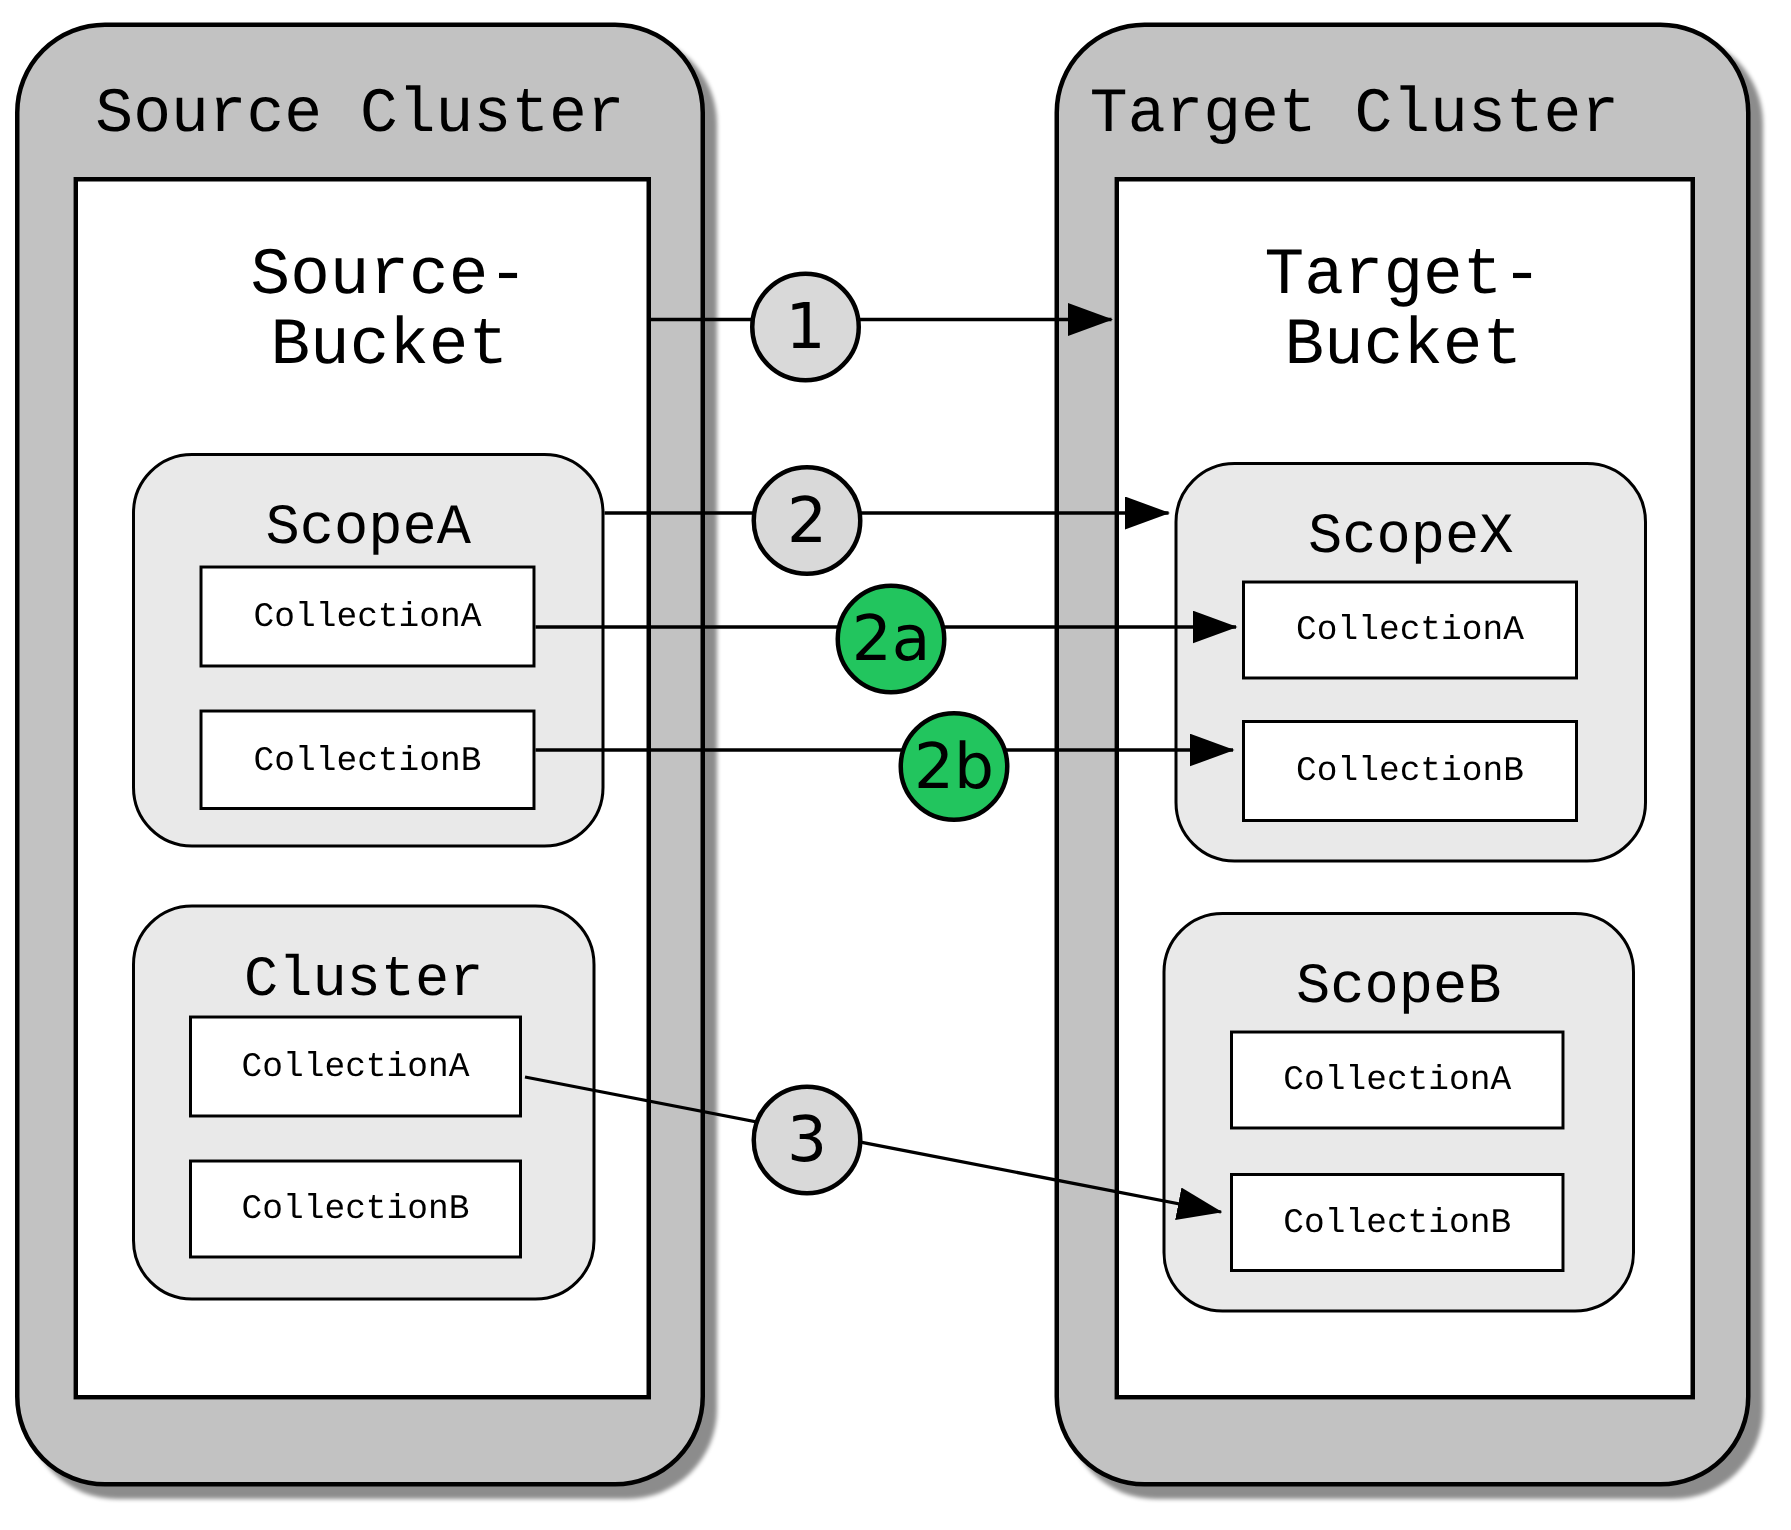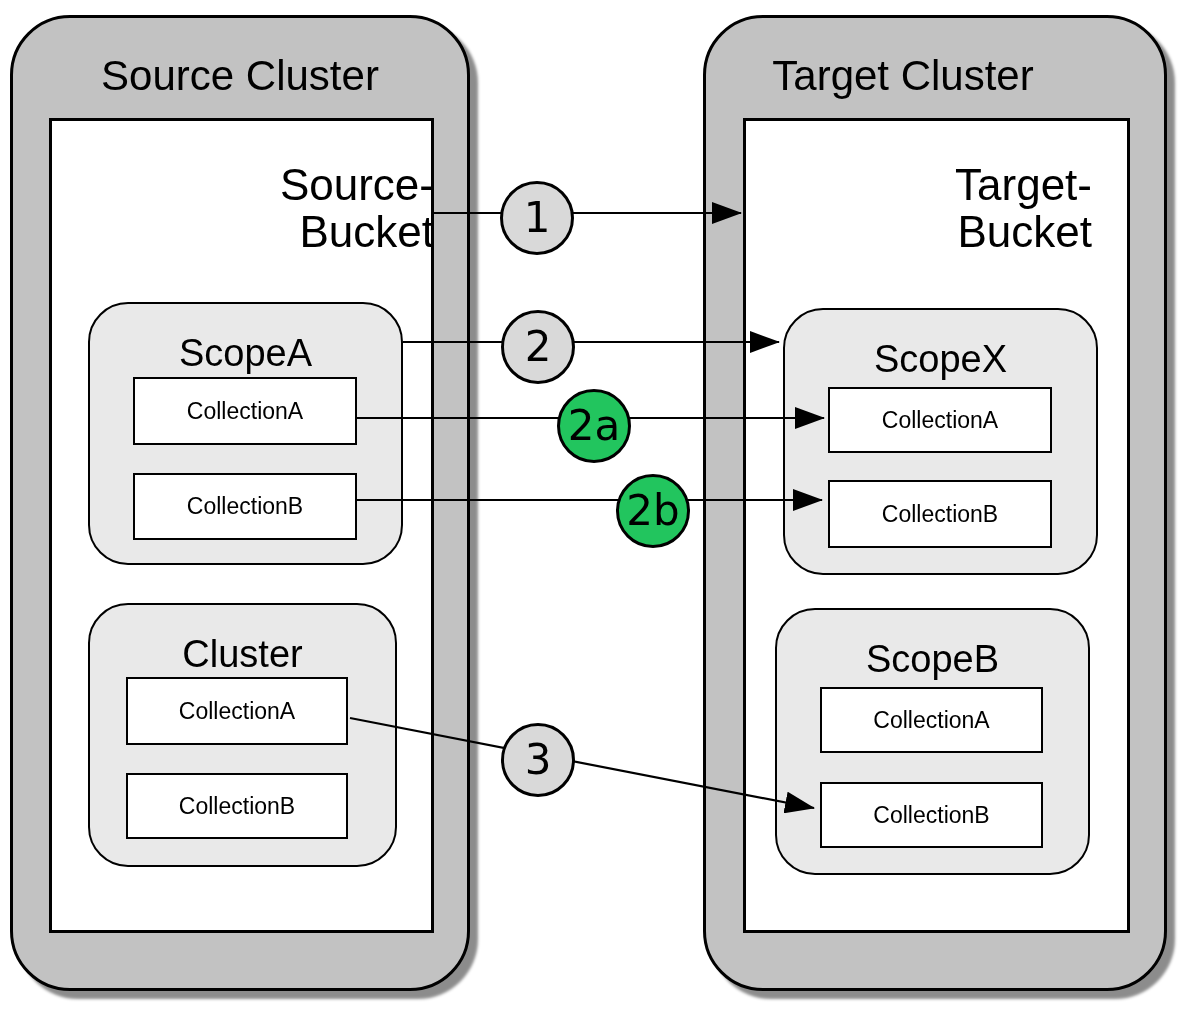"Source Cluster" .abs { font-family: none -> Liberation Mono, monospace }
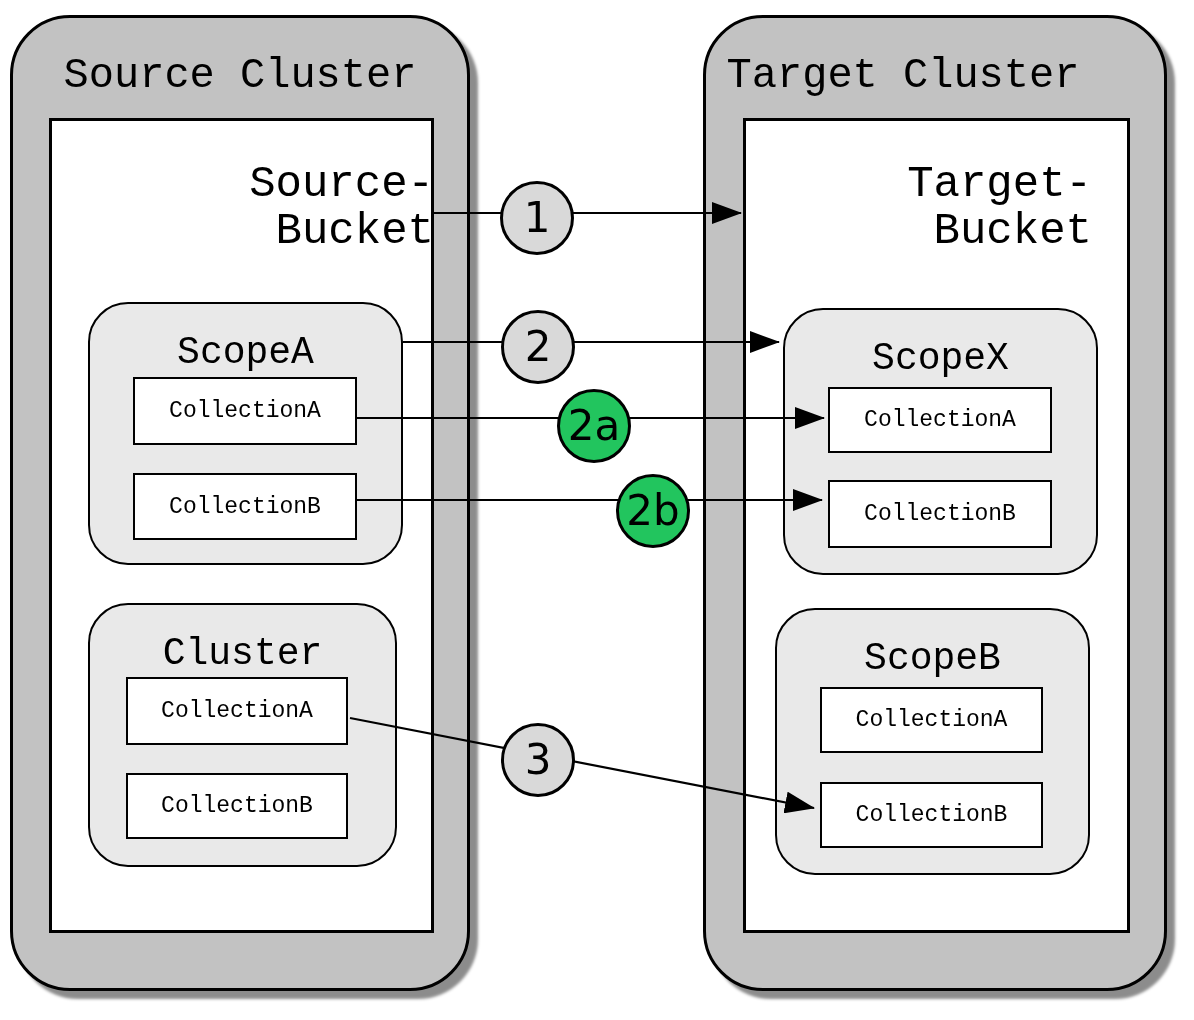"Source-" .bucket-title { text-align: right -> center }
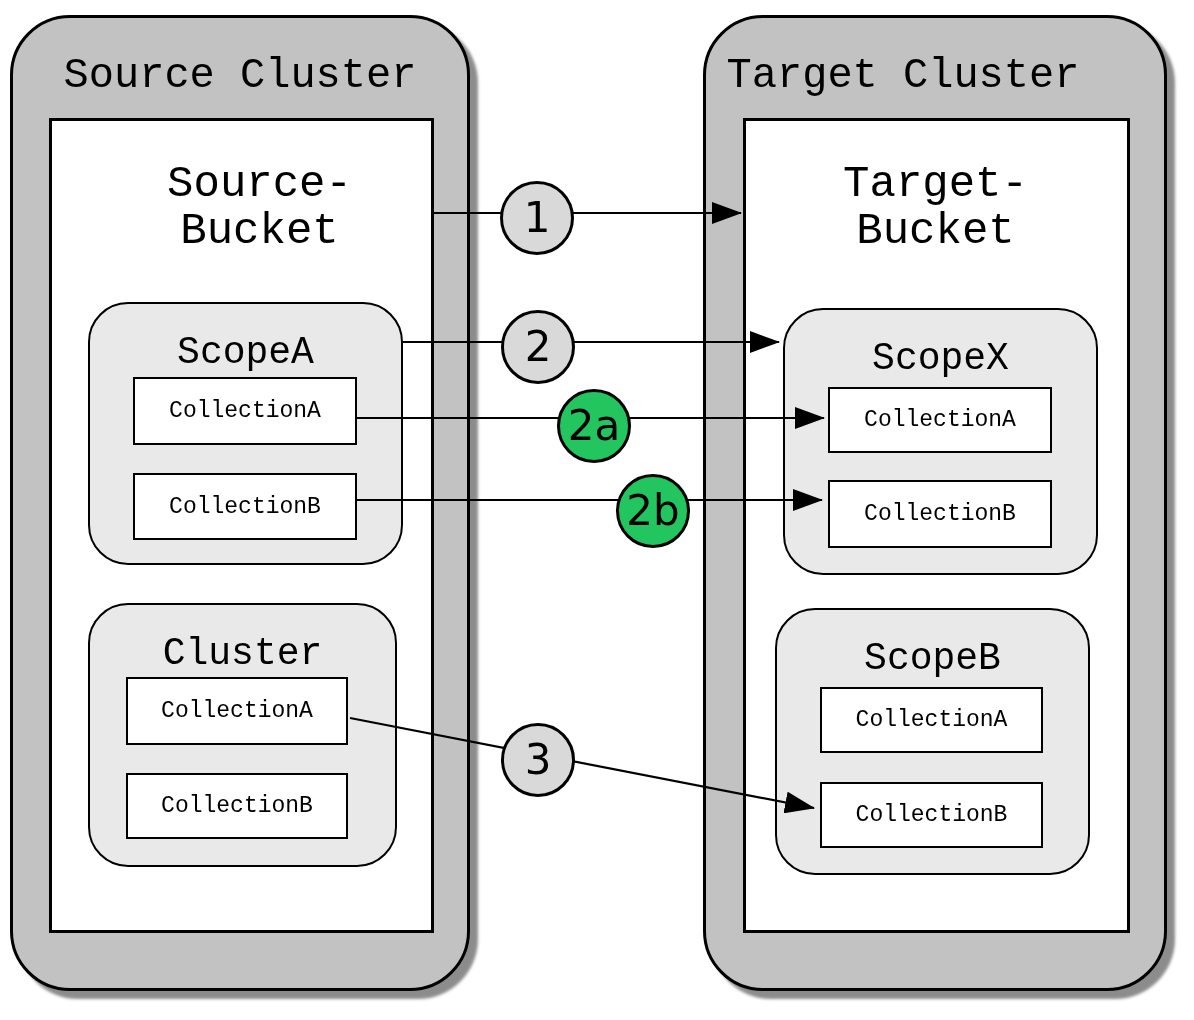"2b" div.abs { left: 616px -> 599px }
